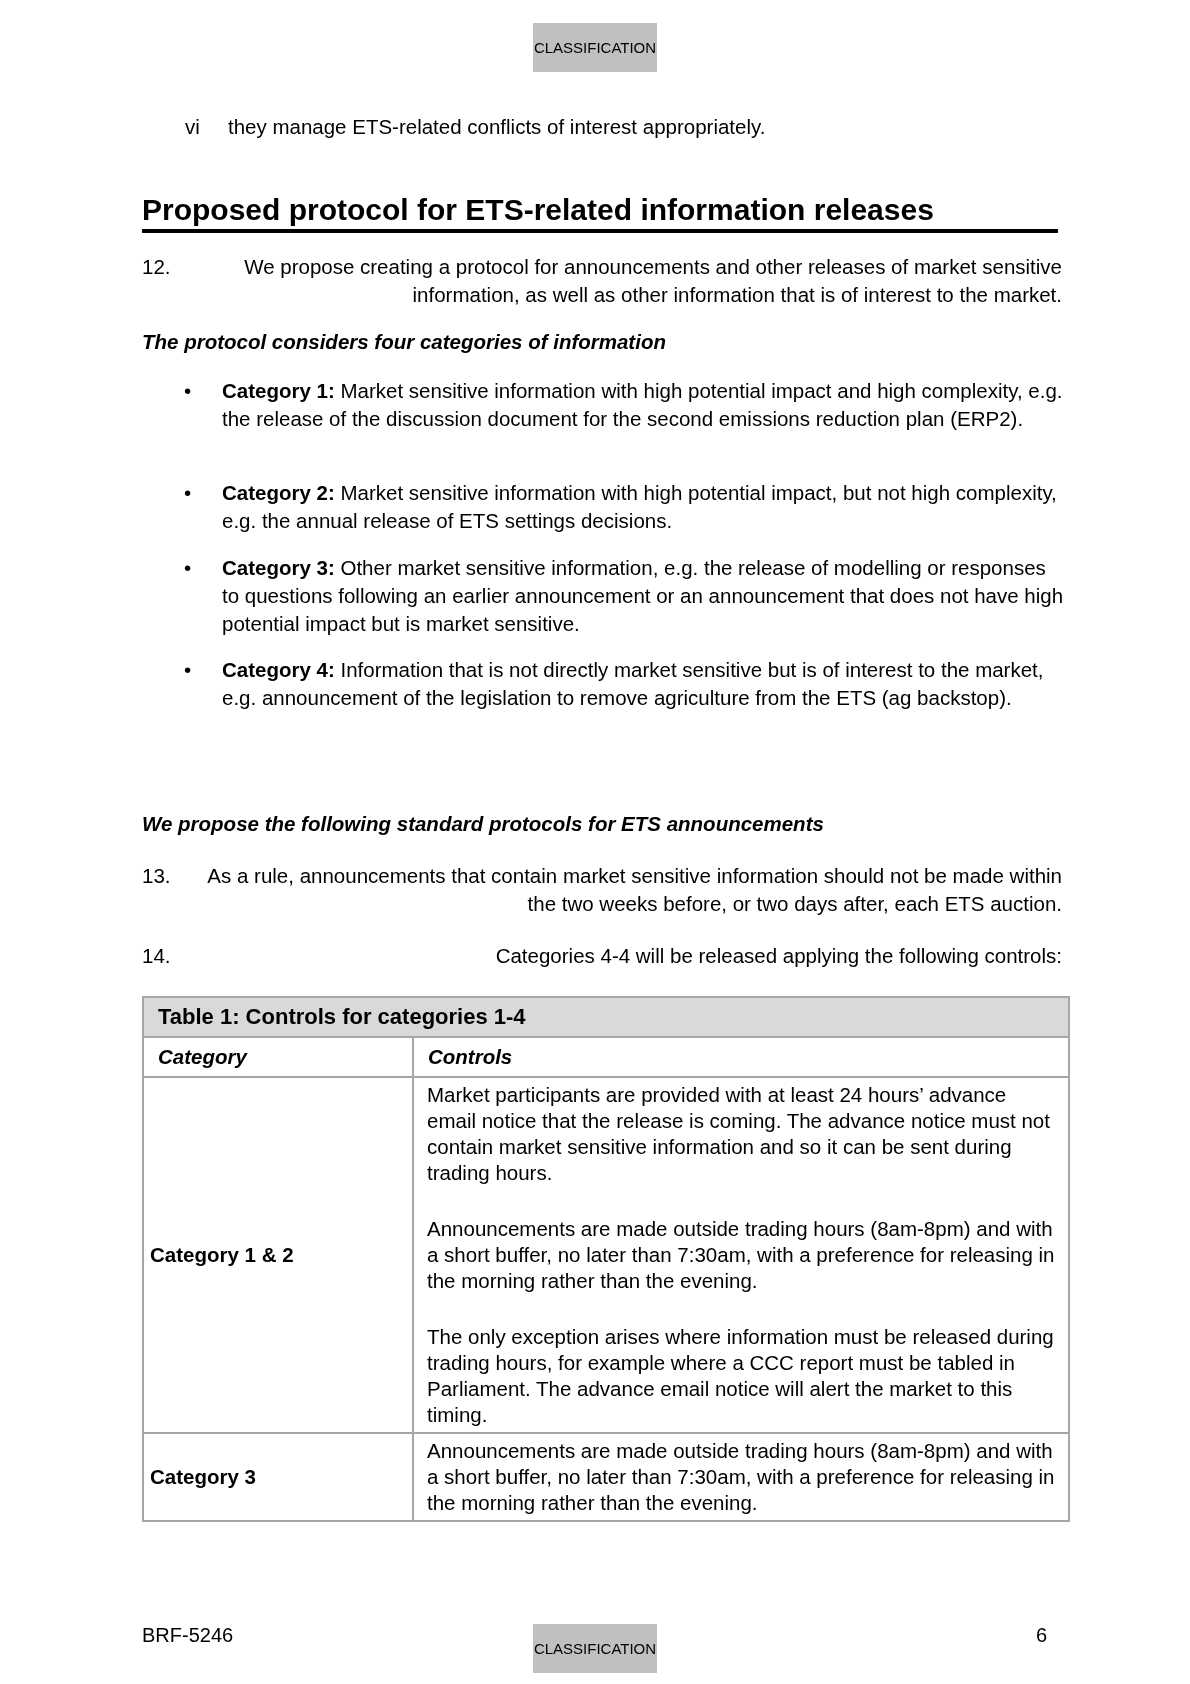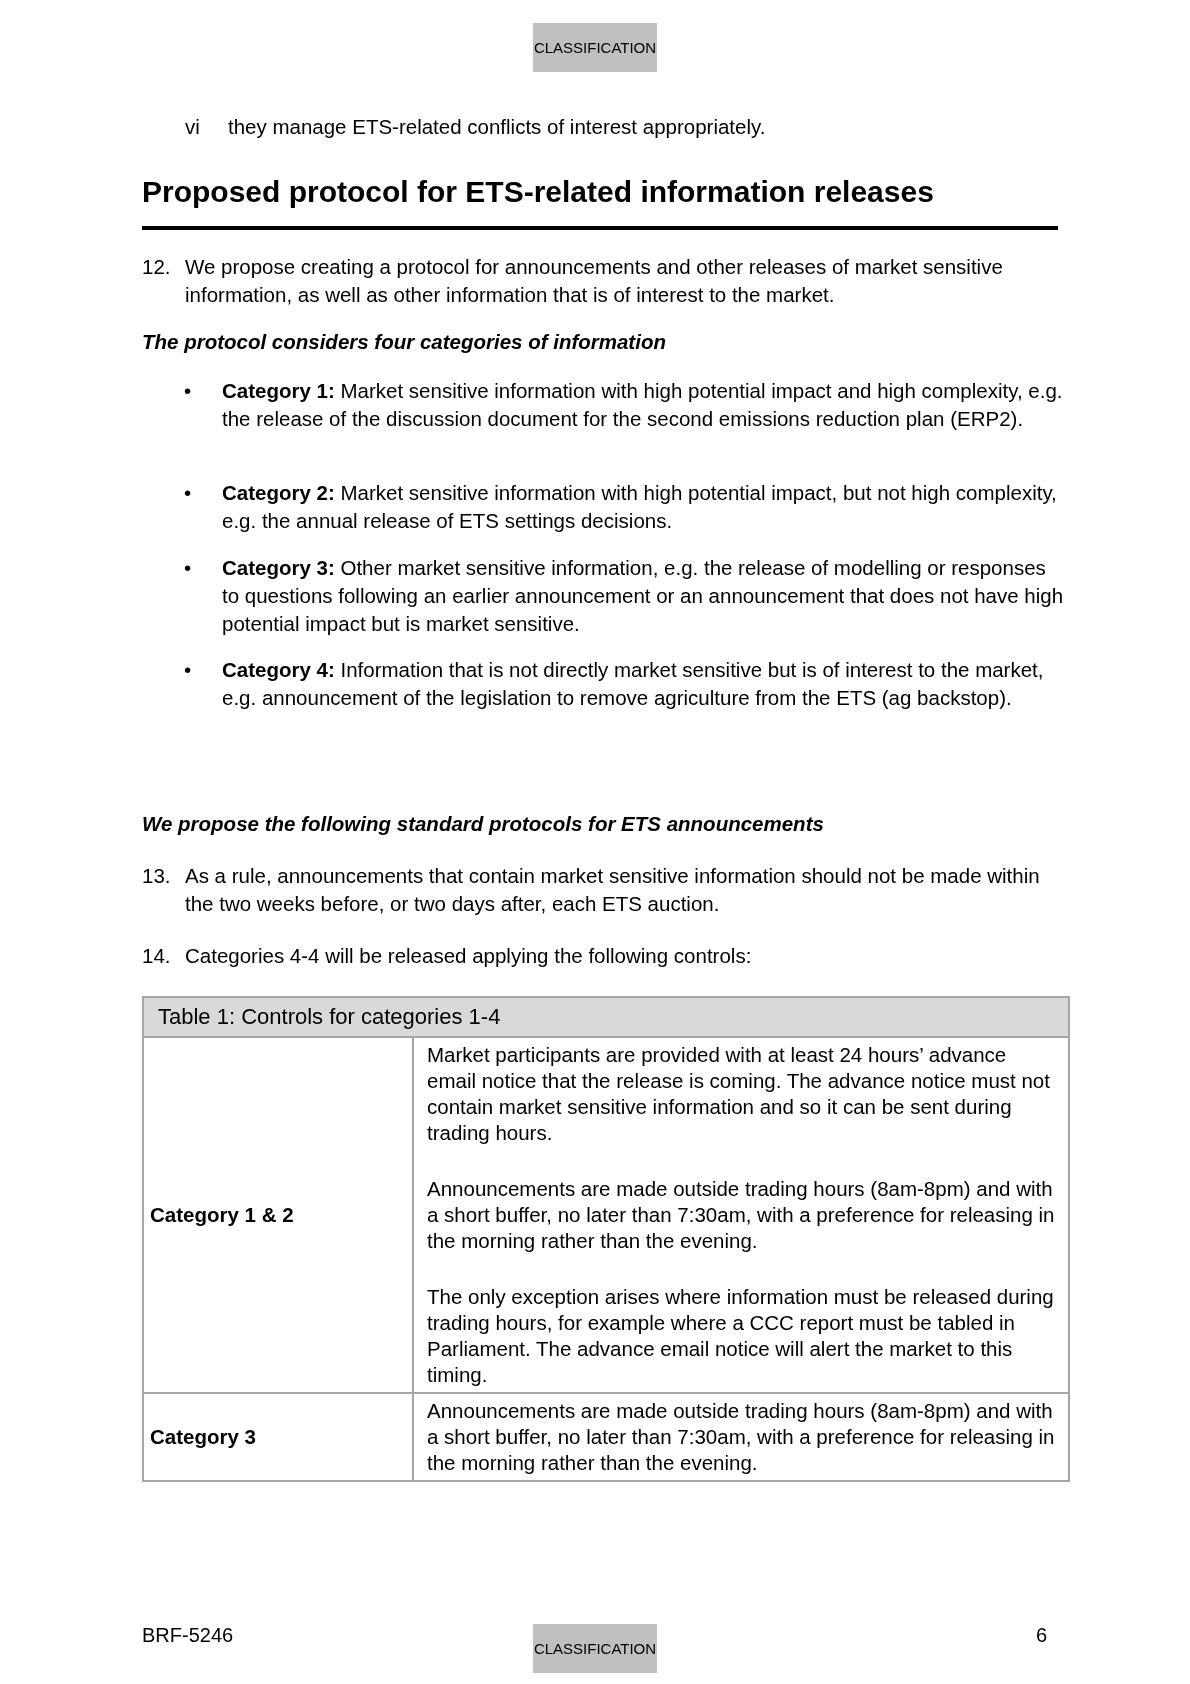"Proposed protocol for ETS-related" .heading { padding-bottom: 16px -> 1px; top: 174px -> 192px }
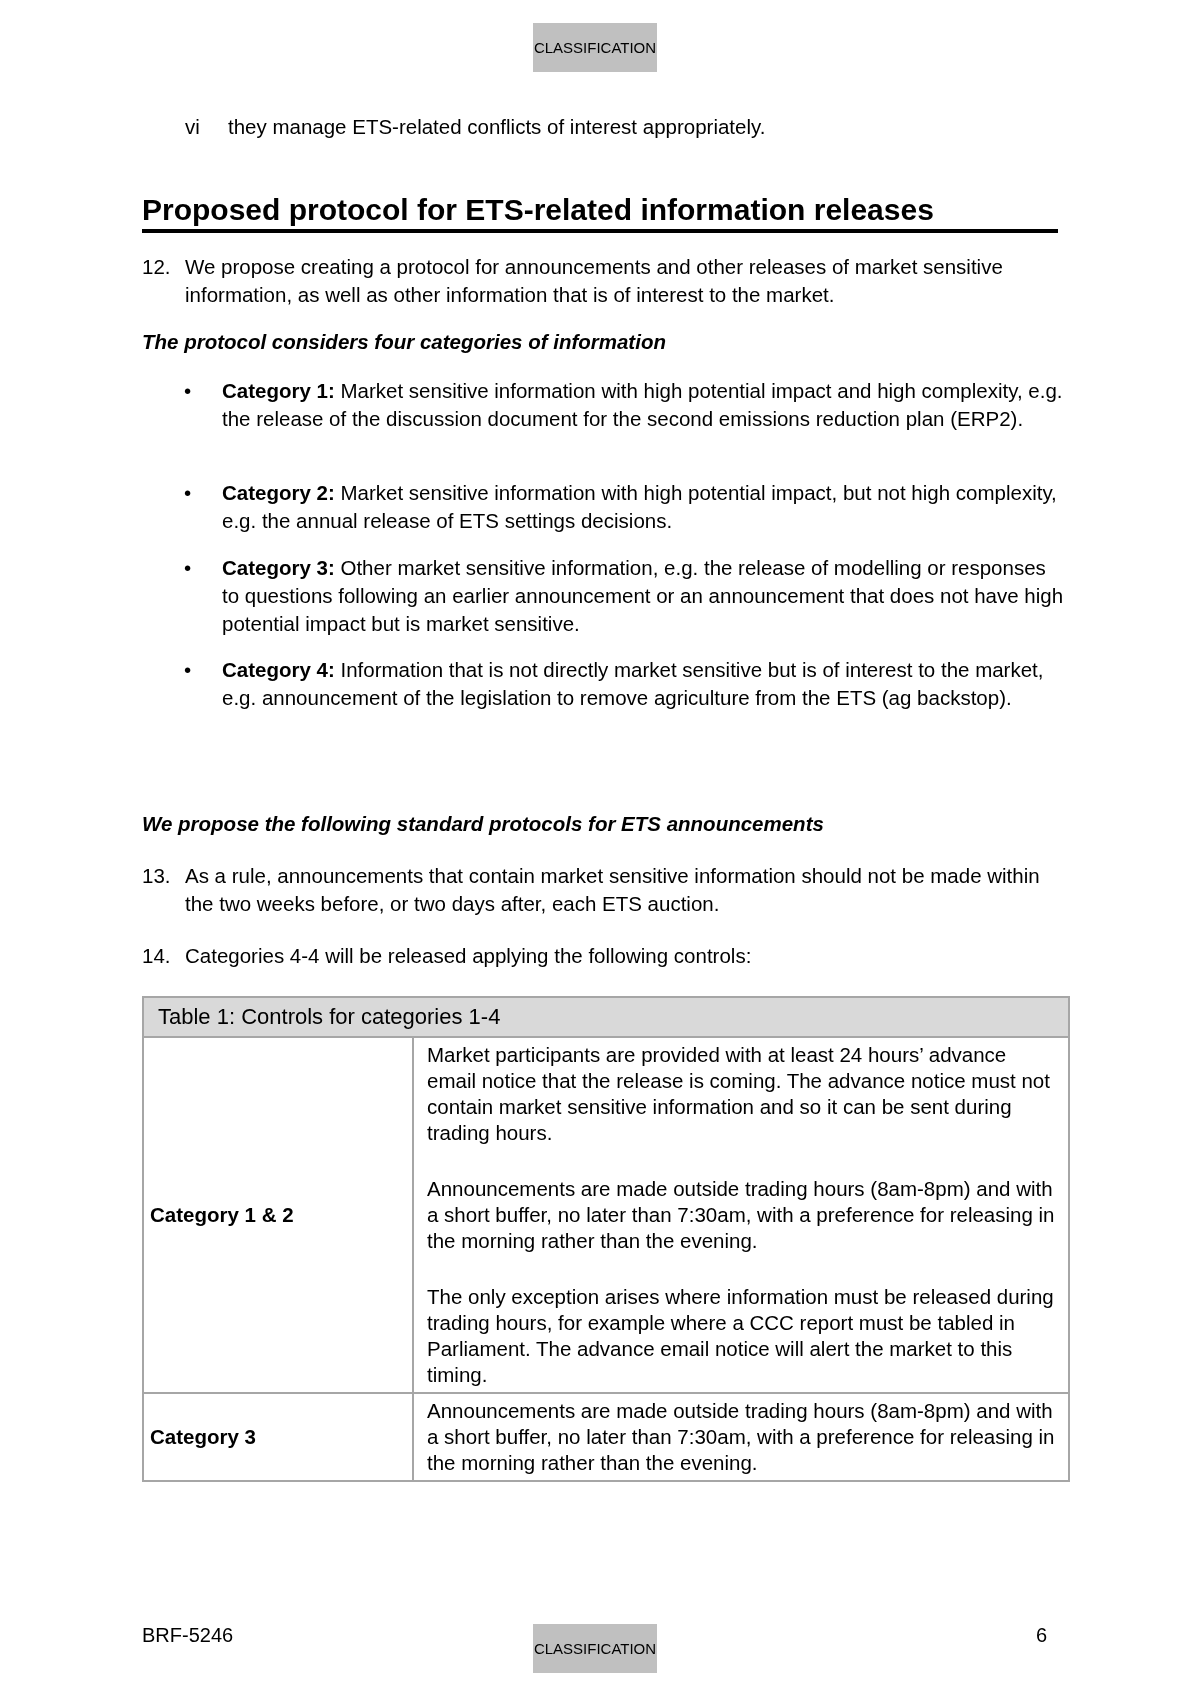"12." .para { text-align: none -> right }
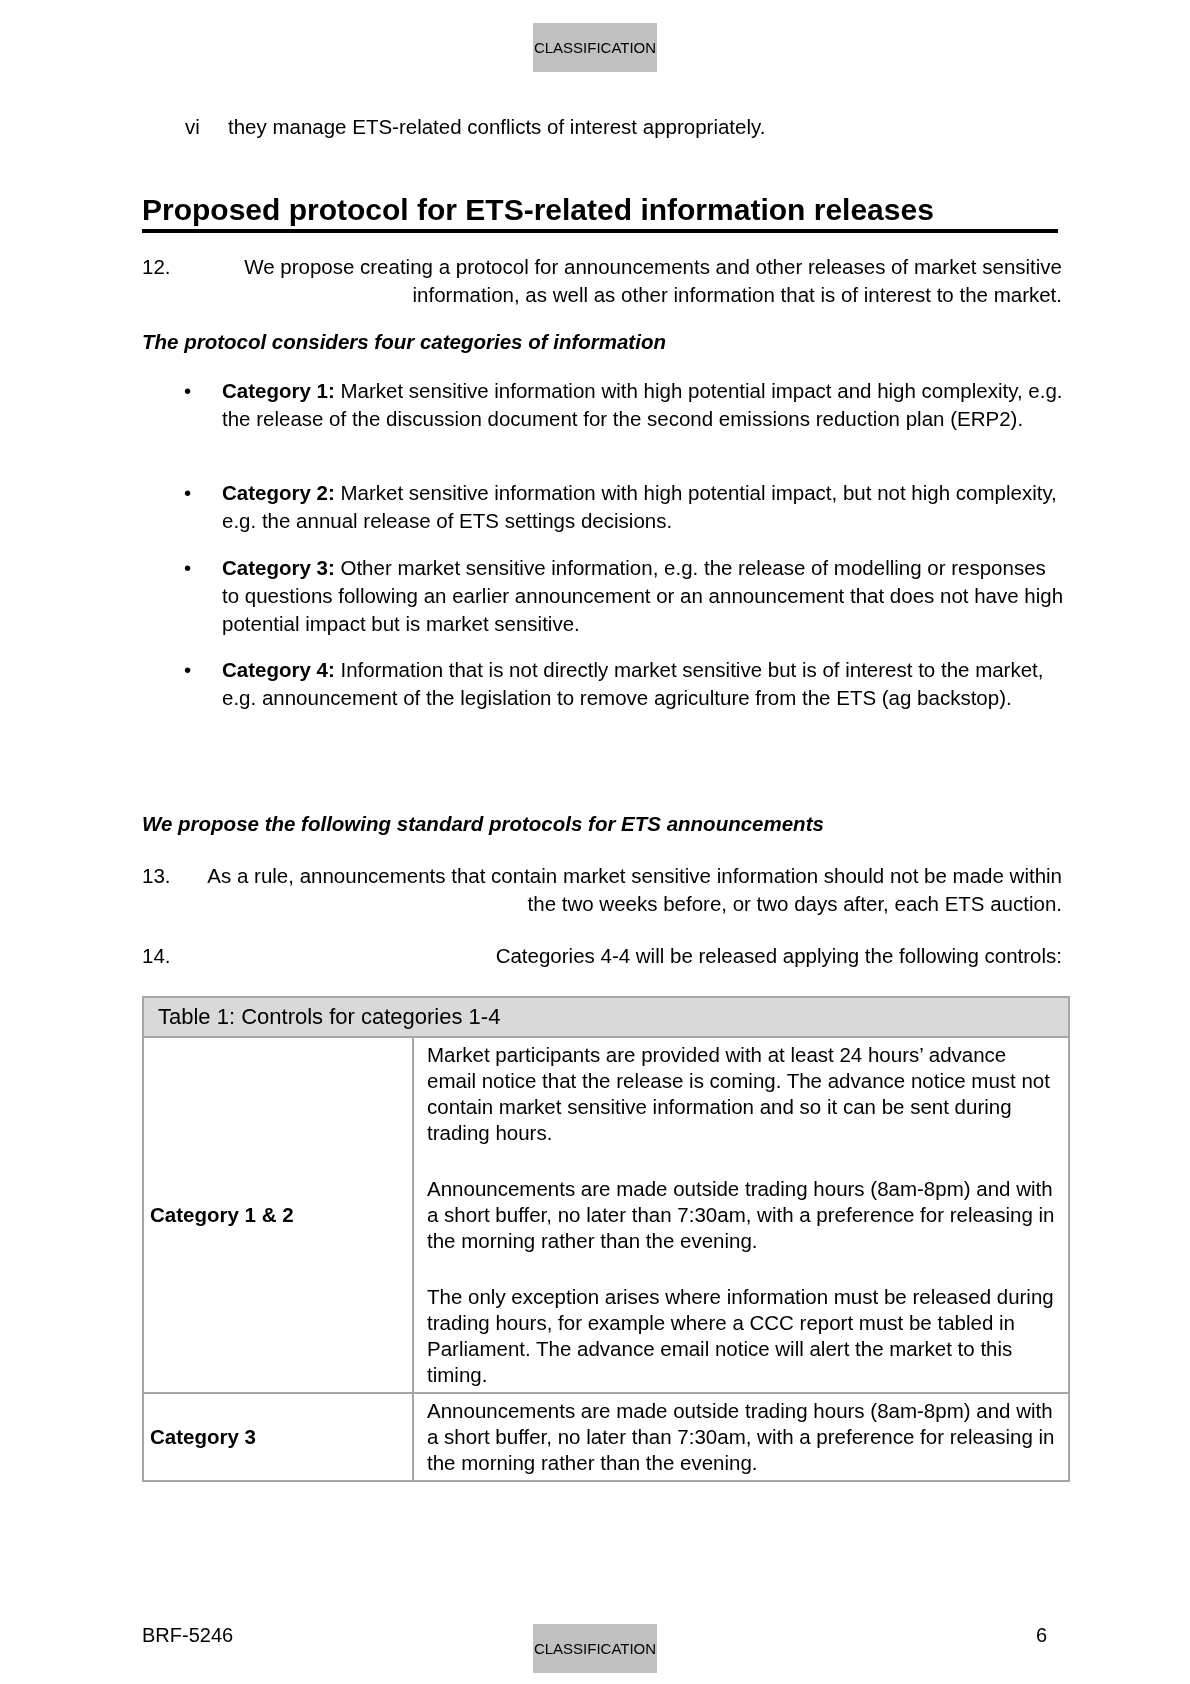"Table 1: Controls for categories" .ttitle { font-weight: normal -> bold }
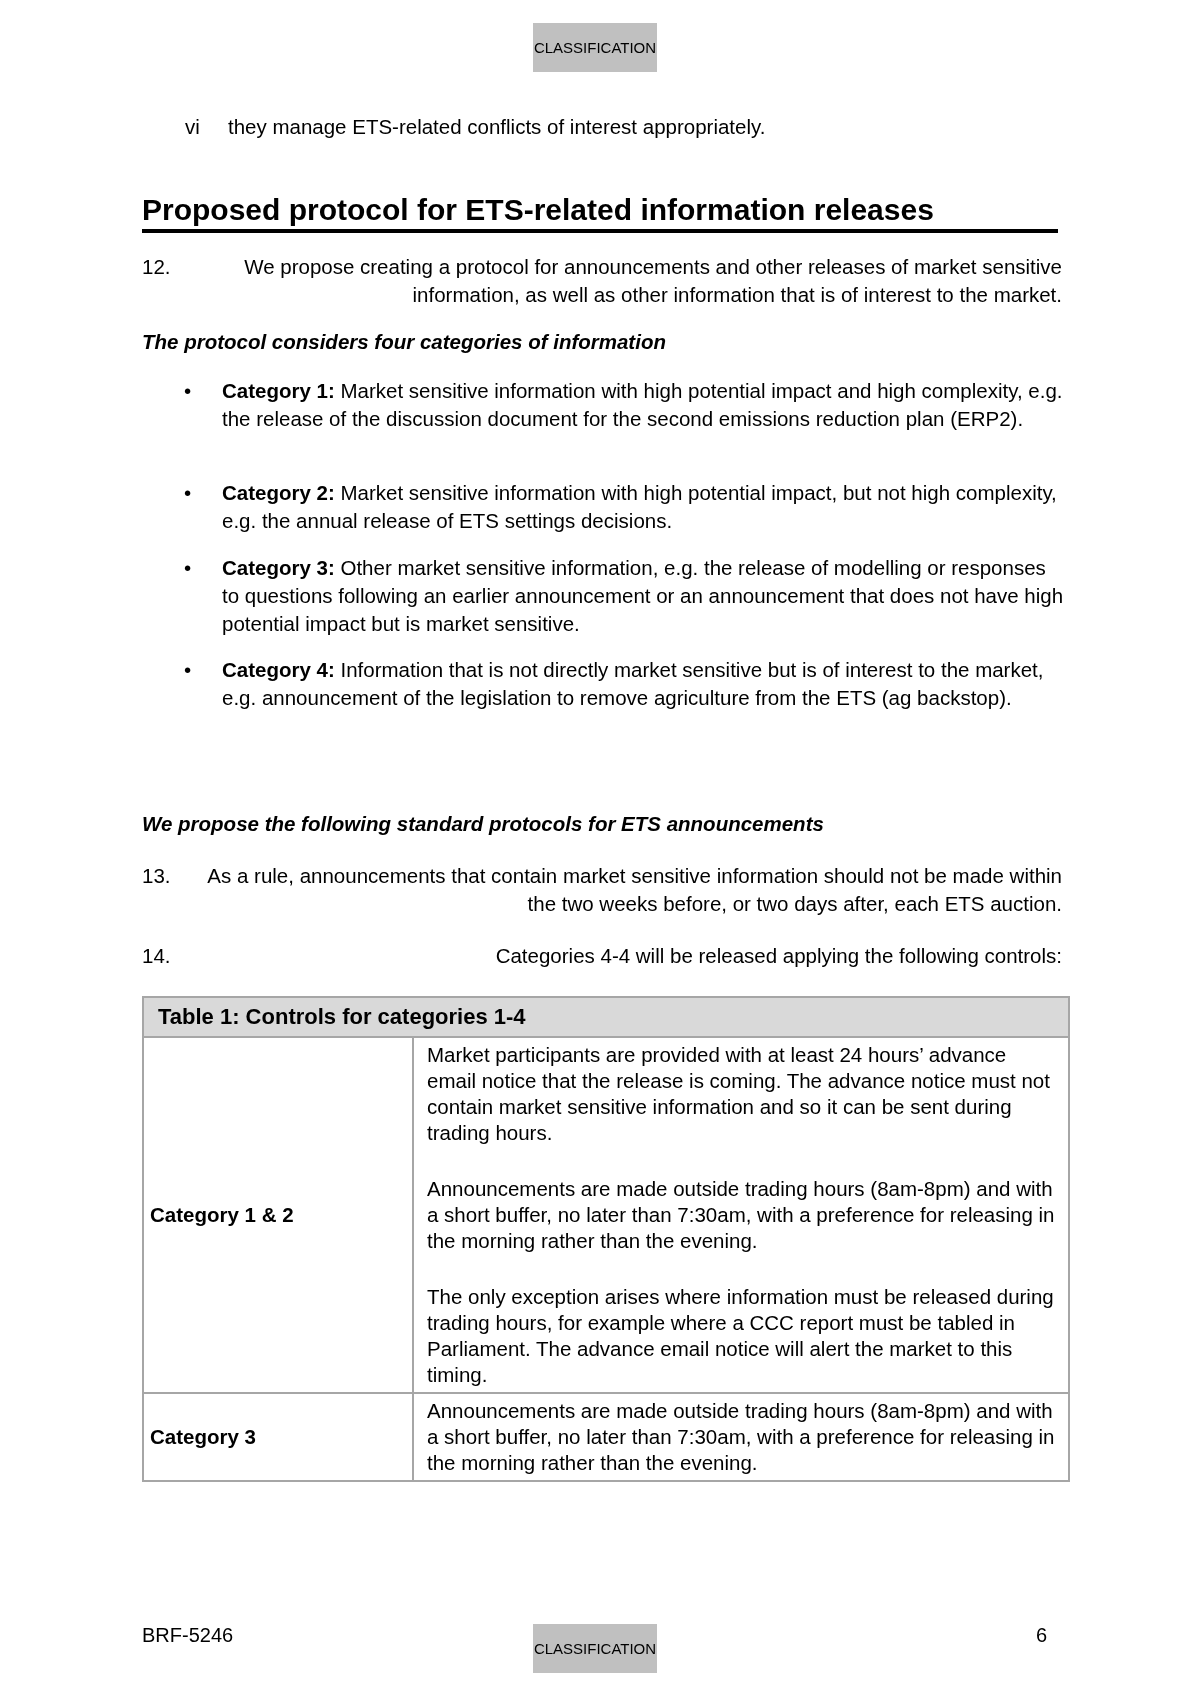"Category" tr { html: none -> <tr> <td>Category</td> <td>Controls</td> </tr> }
